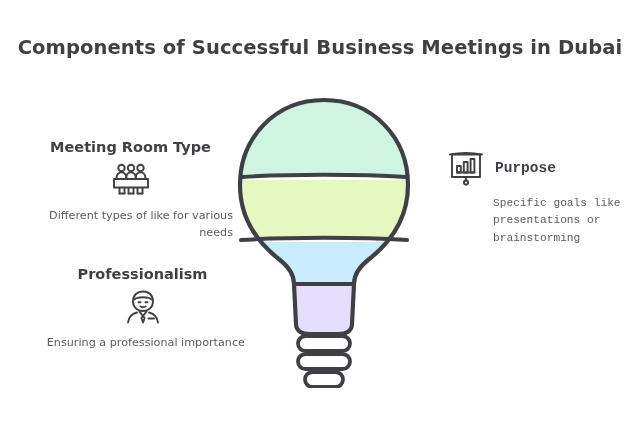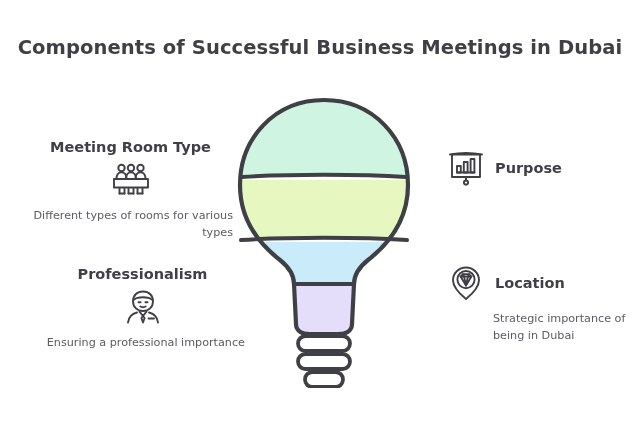"Purpose" #feature-purpose { font-family: none -> Liberation Mono, monospace }
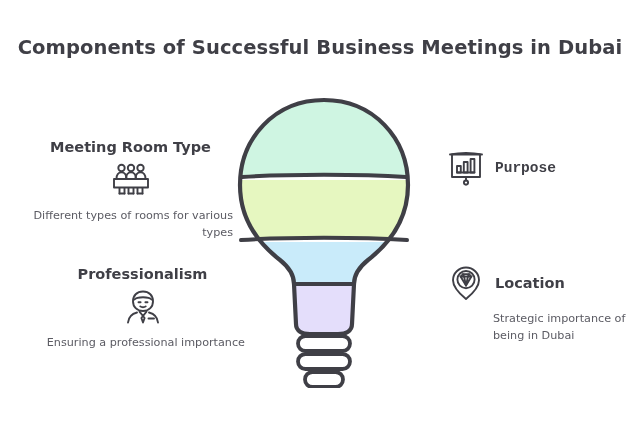"Specific goals like presentations or" div.feature-desc { html: none -> <div>Specific goals like presentations or brainstorming</div> }
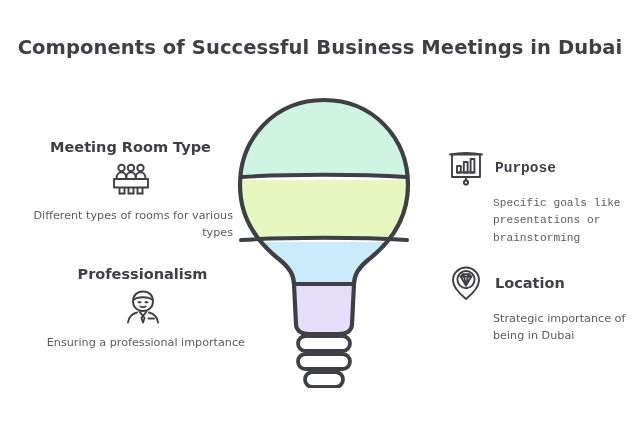"Different types of rooms for" div.feature-desc { text: rooms for various types -> like for various needs }
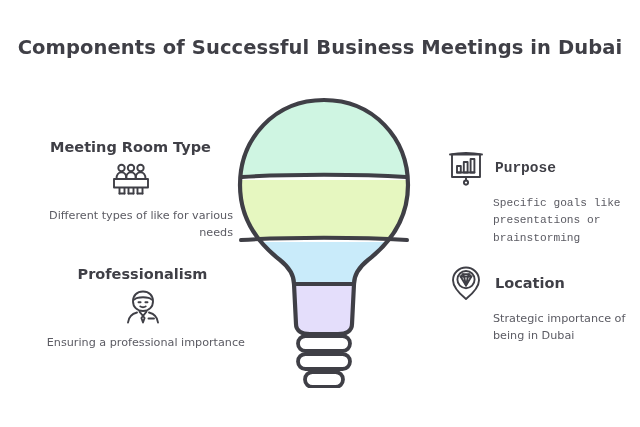"Location" div.feature { html: <div> <div> <span> <svg> <path></path> <circle></circle> <path></path> <path></path> <path></path> </svg> </span> <div>Location</div> </div> <div>Strategic importance of being in Dubai</div> </div> -> none }
